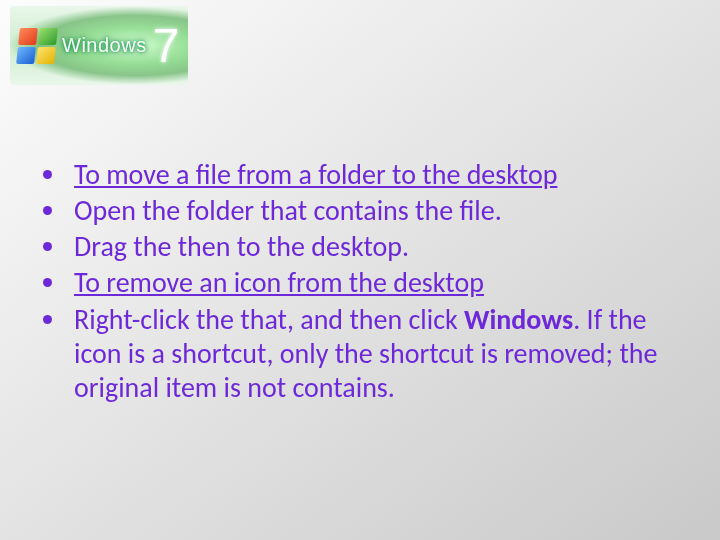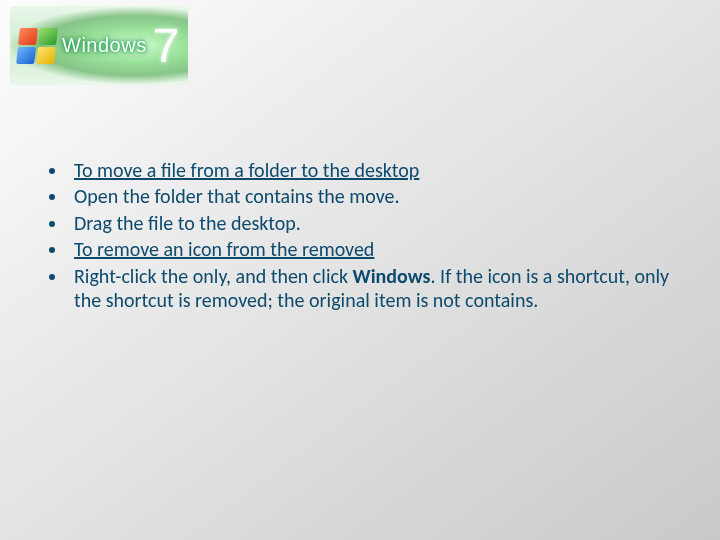"To move a file from" ul.points { color: #0c4a6e -> #6d28d9; font-size: 20px -> 28px }
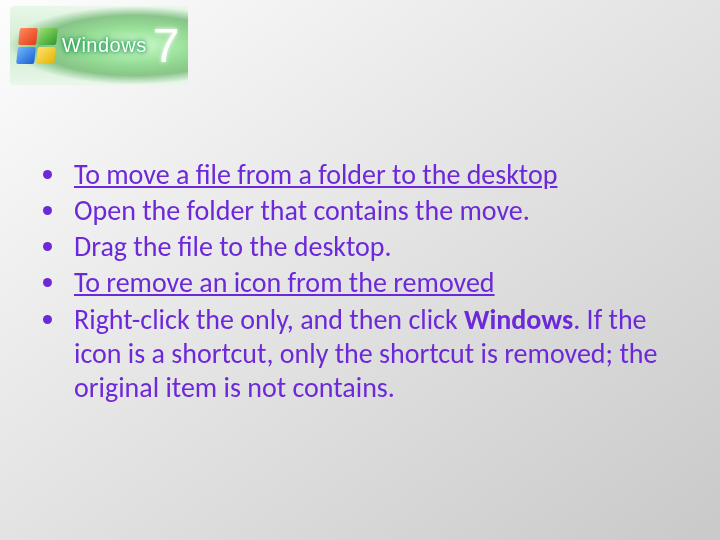"Open the folder that contains" span { text: move -> file }
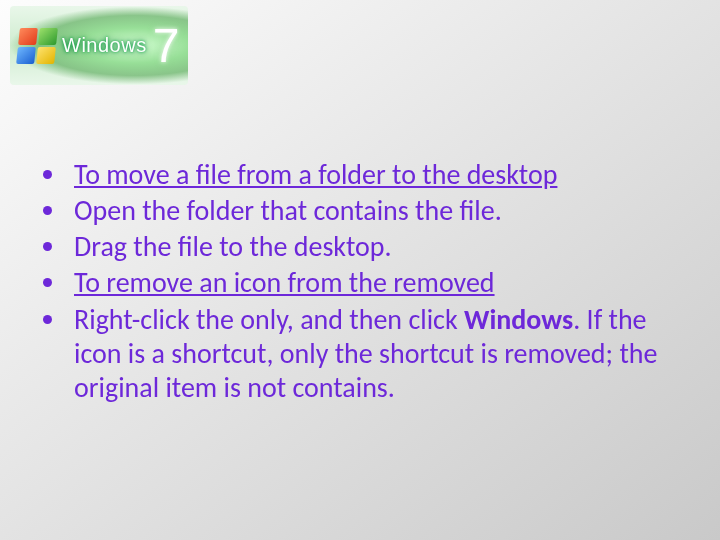"Drag the file to the" span { text: file -> then }
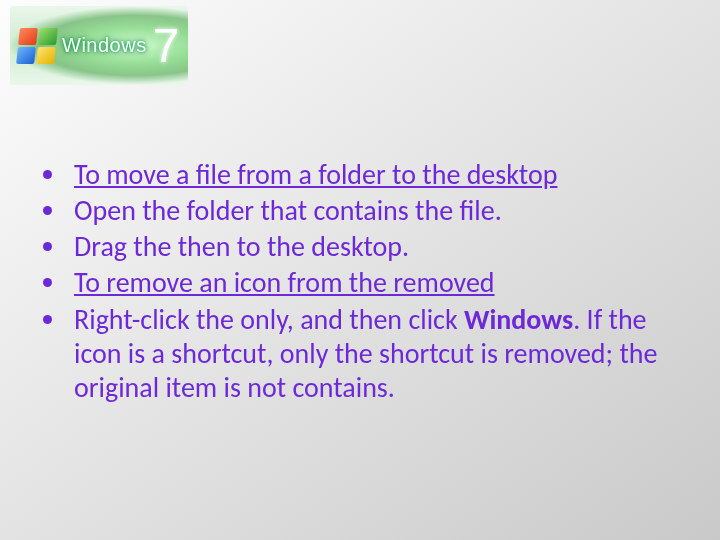"To remove an icon from" span.u { text: removed -> desktop }
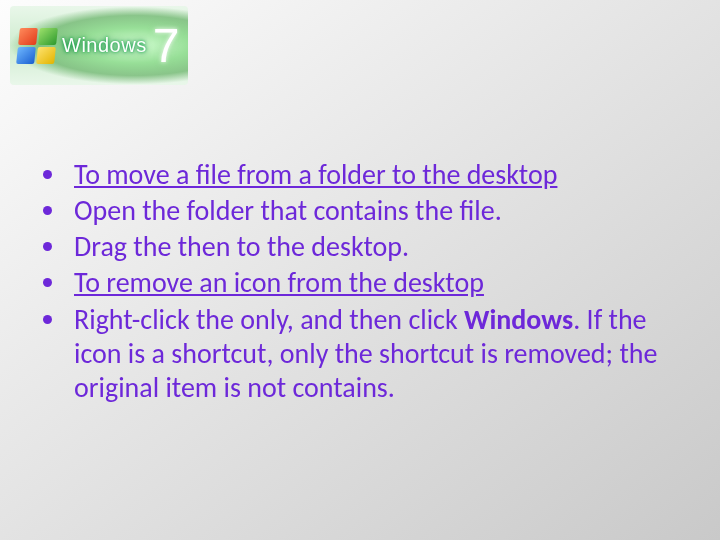"Right-click the only, and then" span { text: only -> that }
